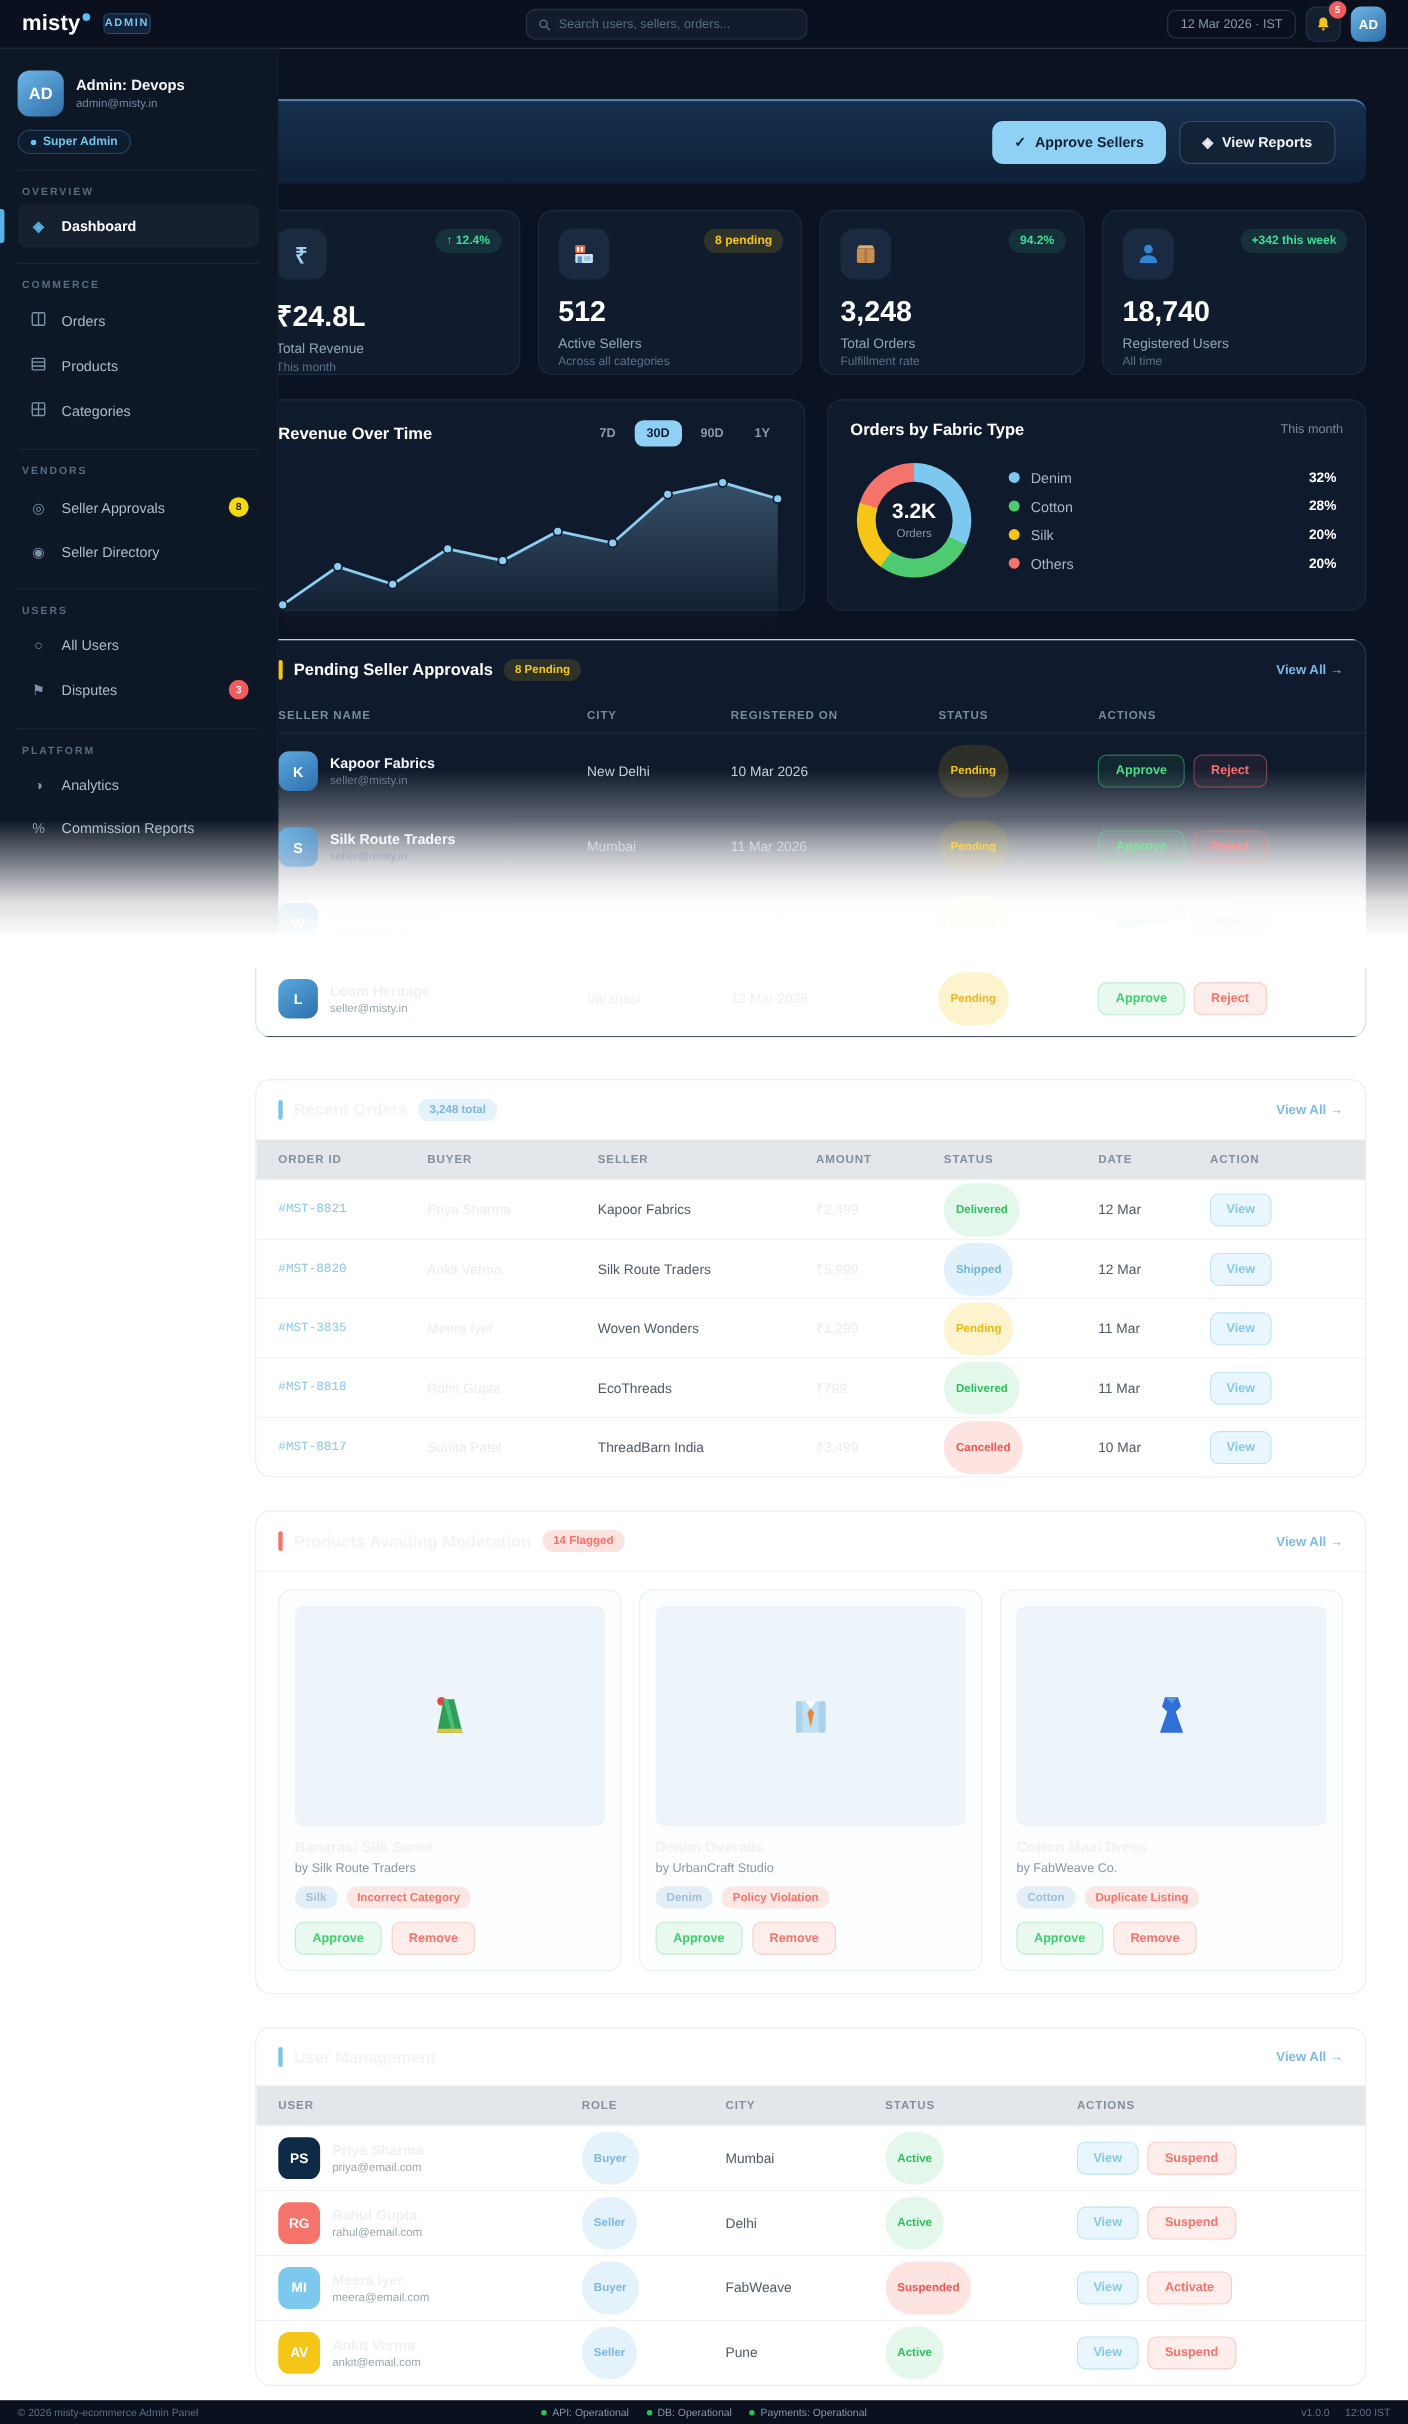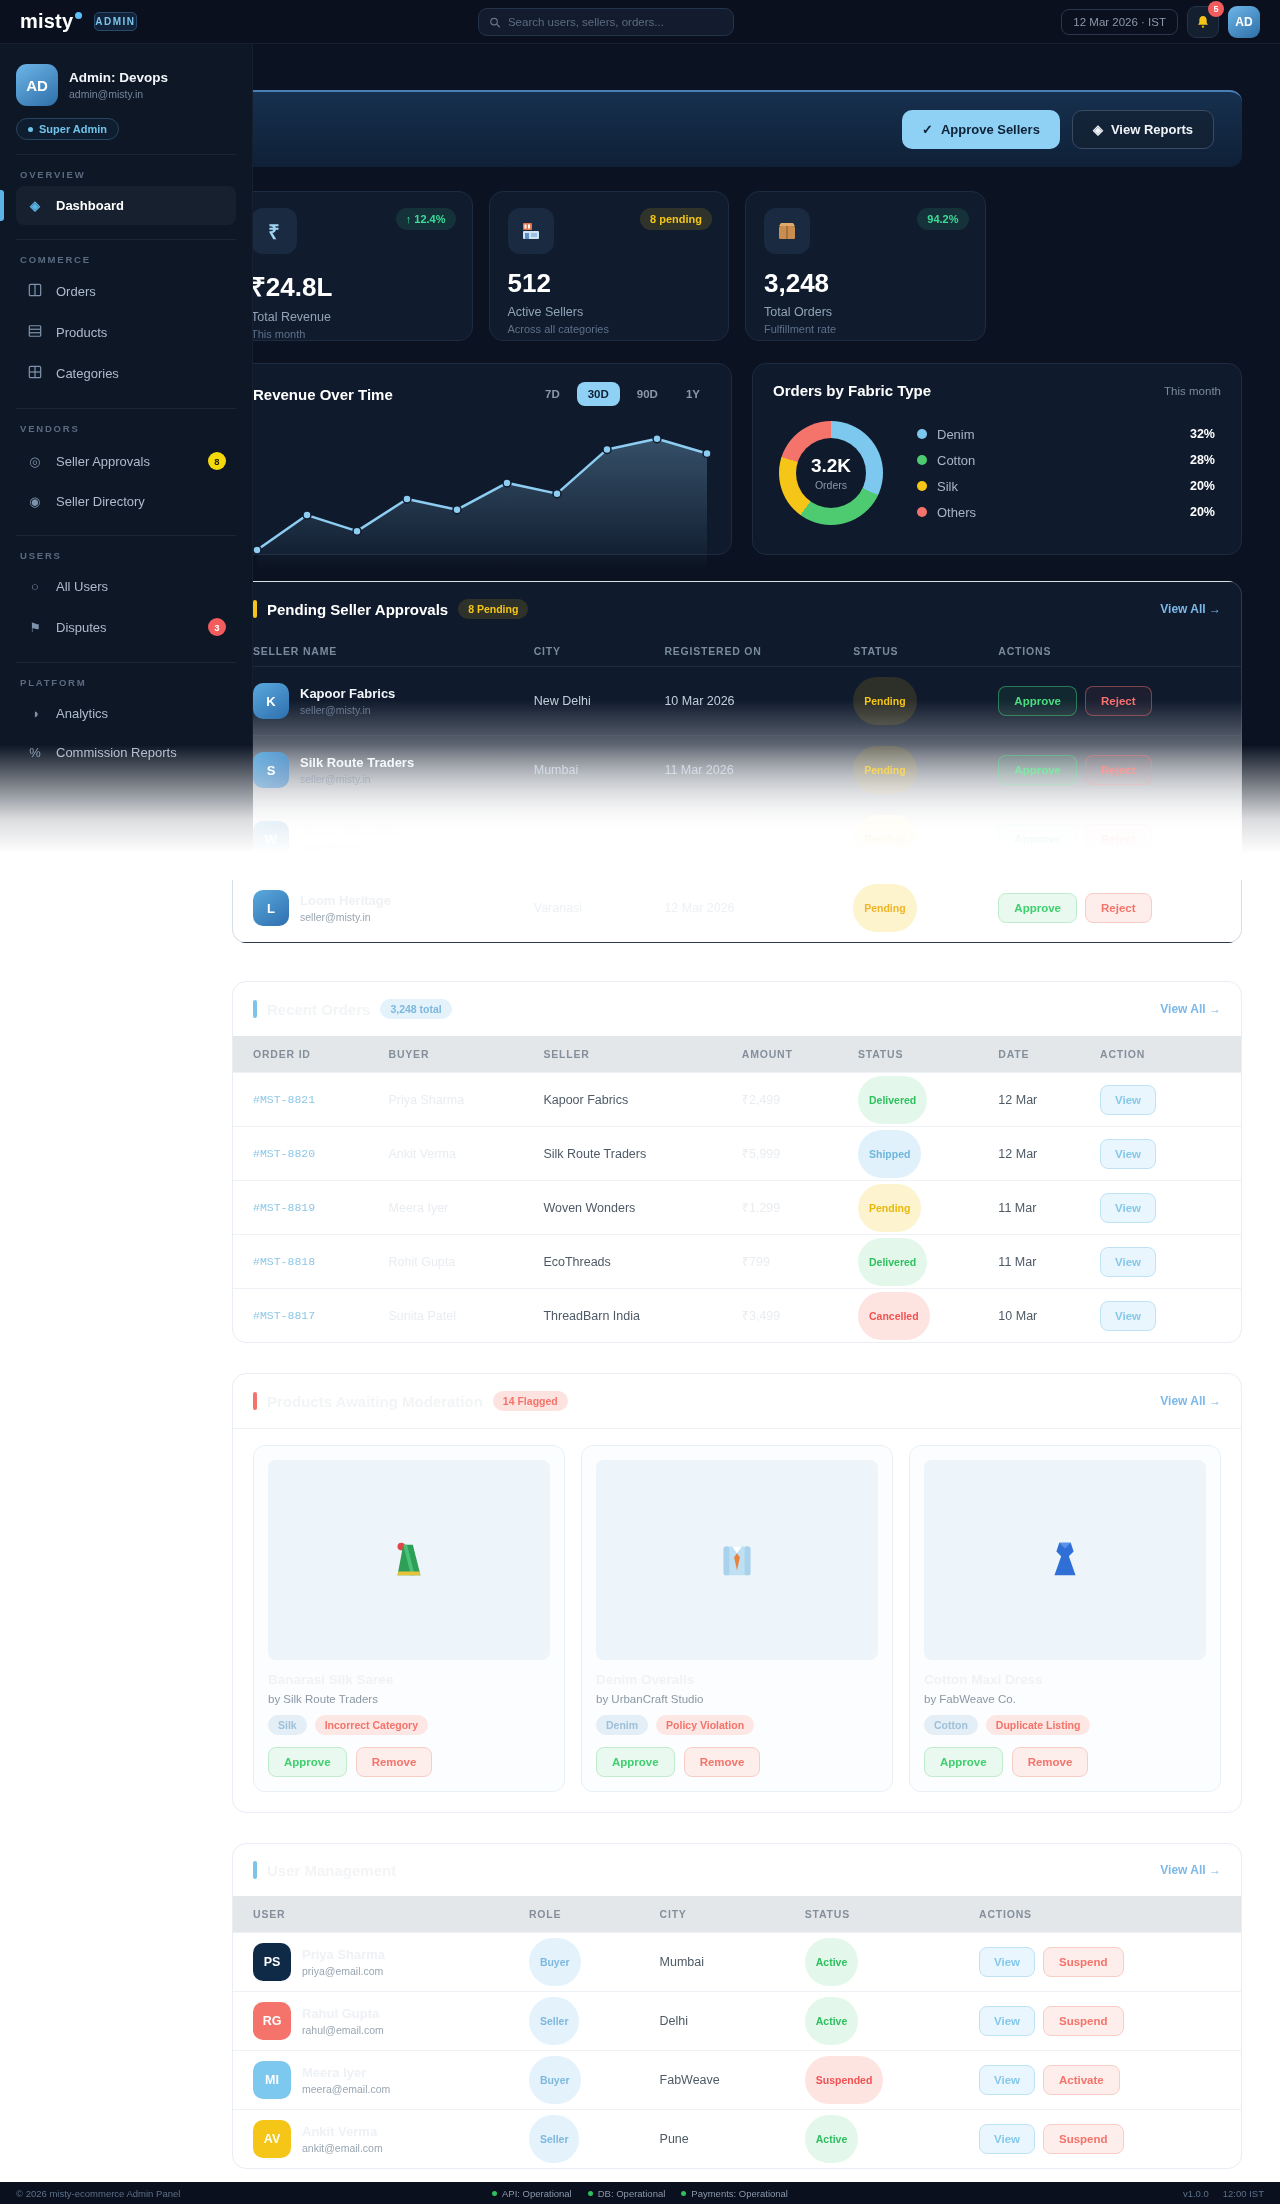"+342 this week" div.stat-card { html: none -> <div> <div> <svg> <circle></circle> <path></path> </svg> </div> <span>+342 this week</span> <div>18,740</div> <div>Registered Users</div> <div>All time</div> </div> }
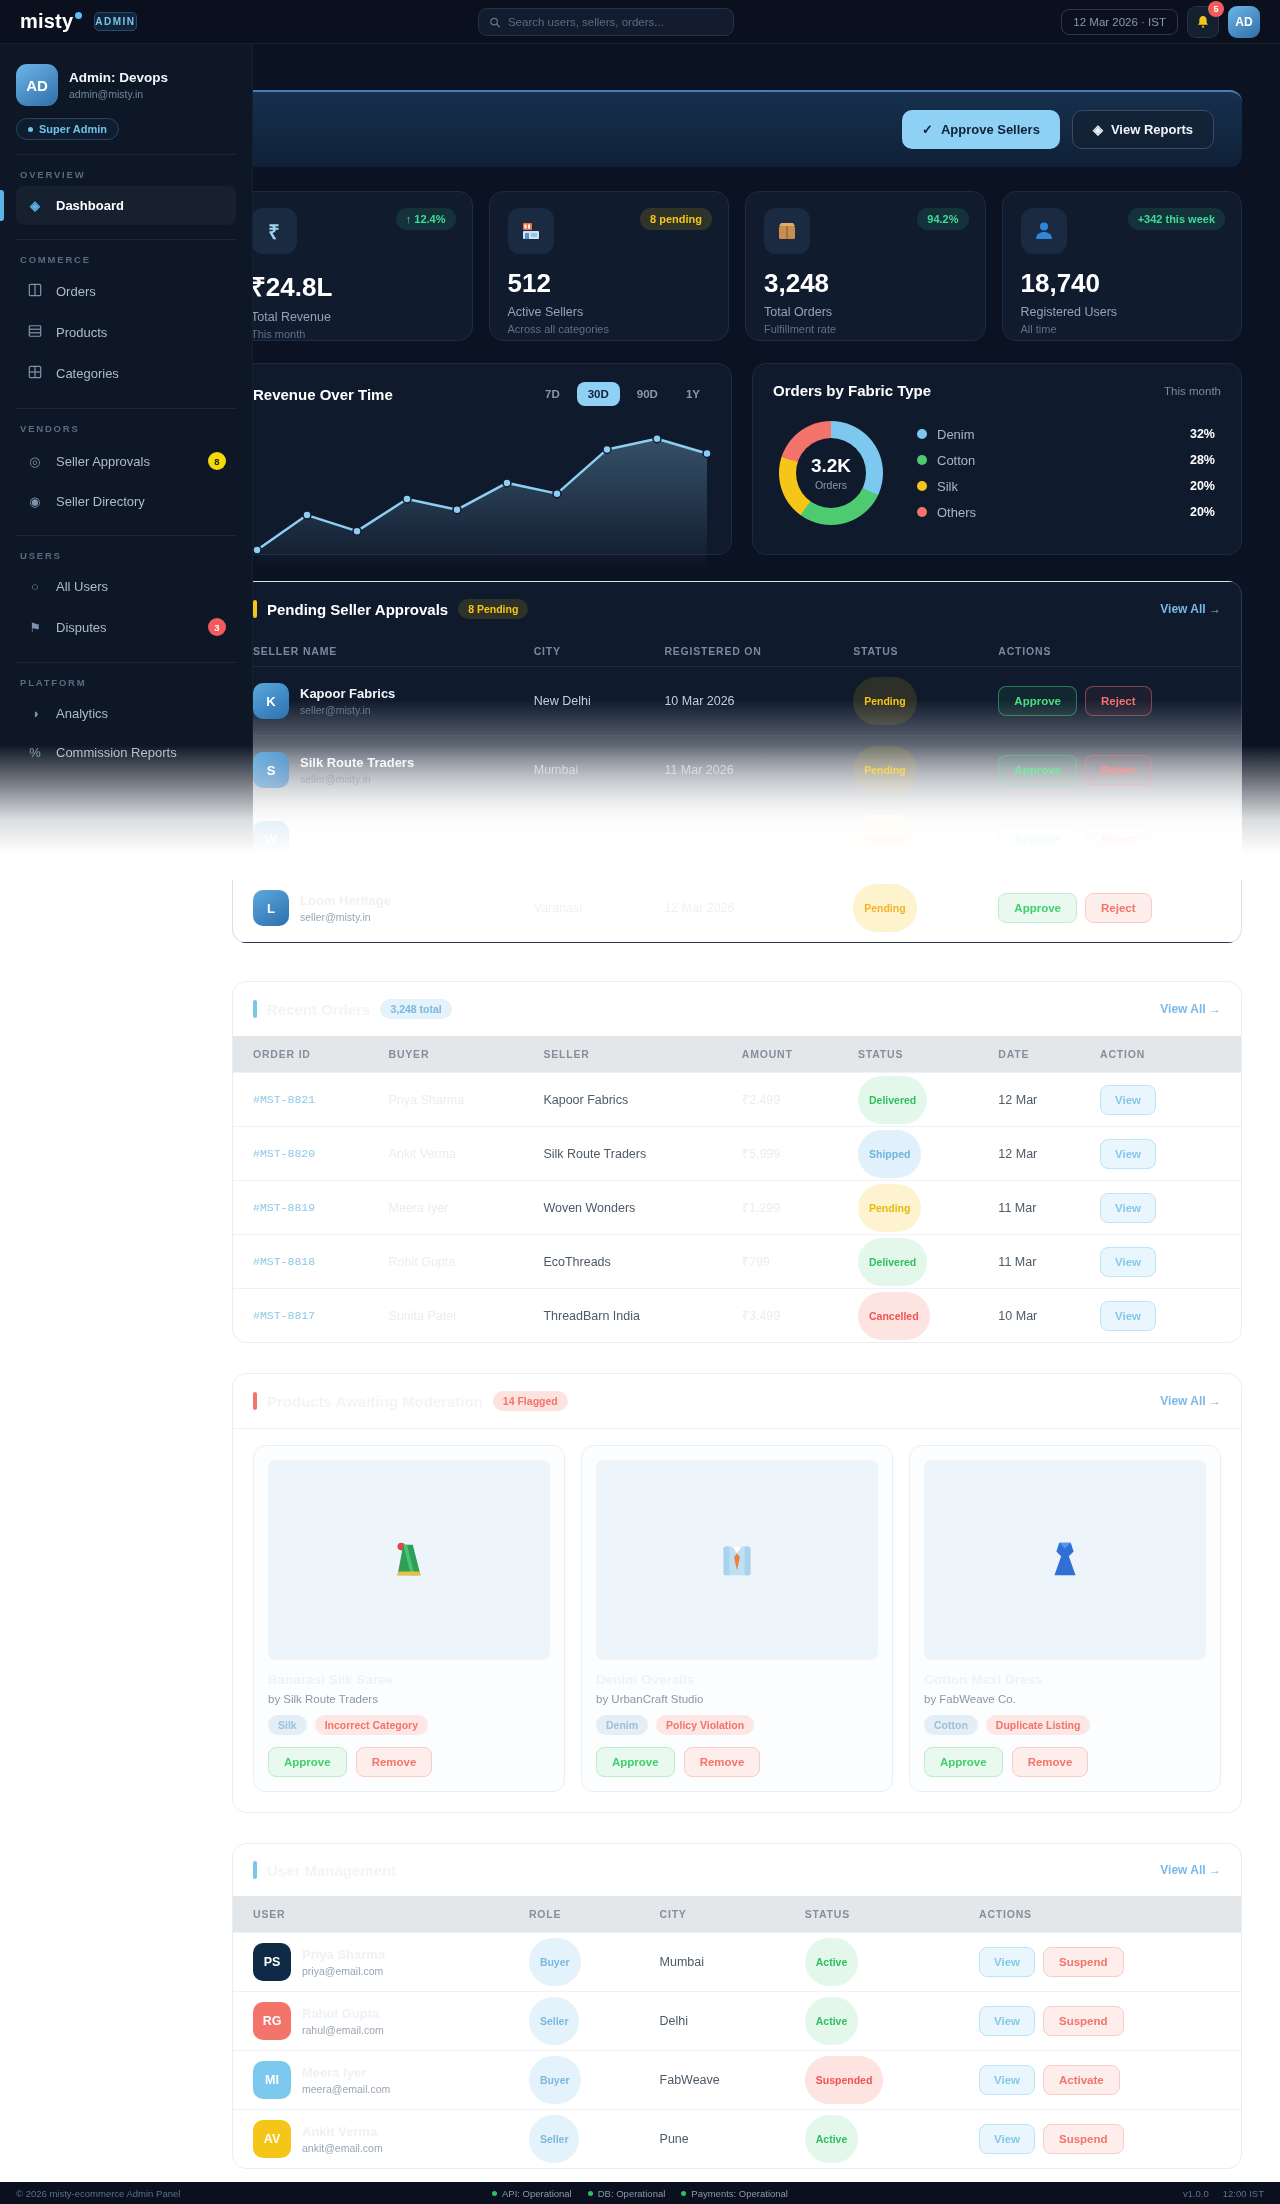"#MST-8819" span.oid { text: MST-8819 -> MST-3835 }
